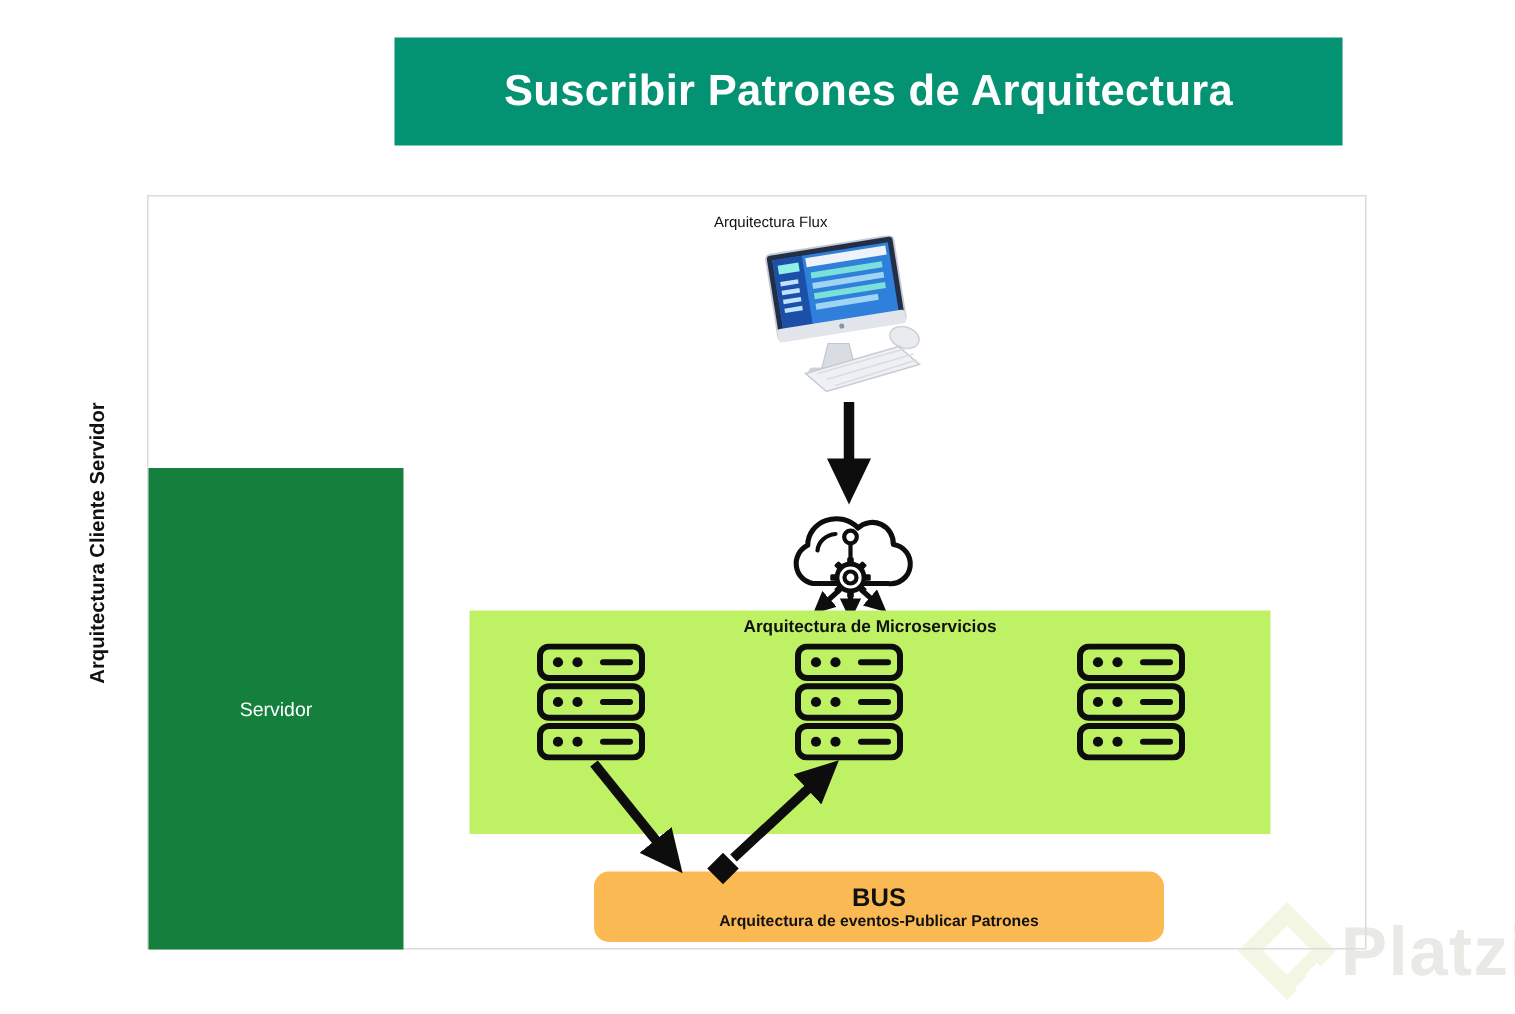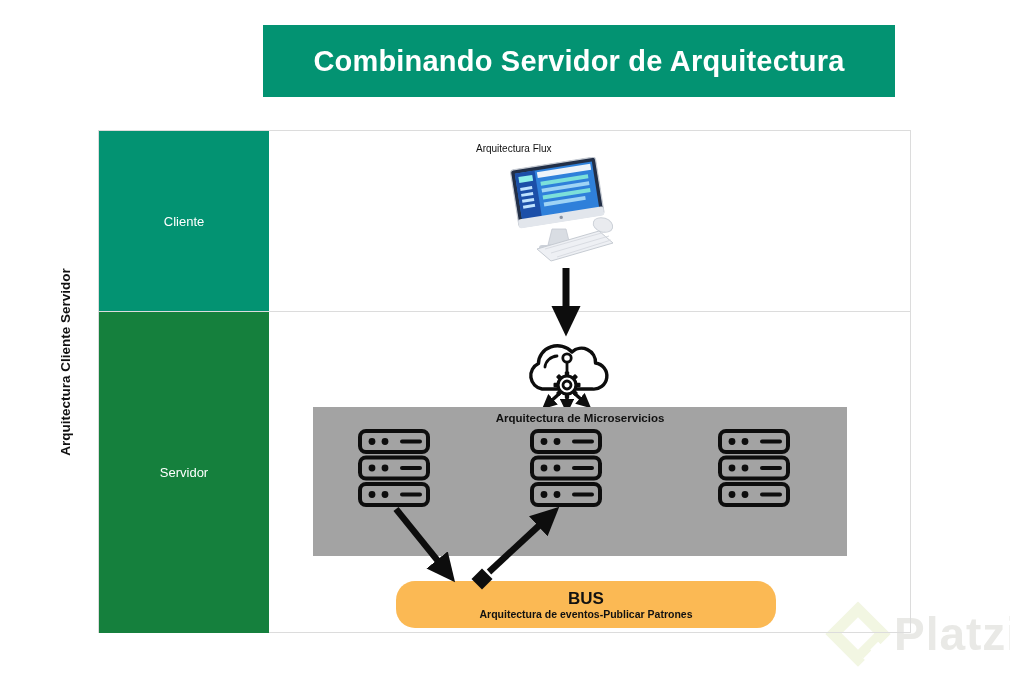"Combinando Servidor de Arquitectura" div.title { text: Combinando Servidor -> Suscribir Patrones }
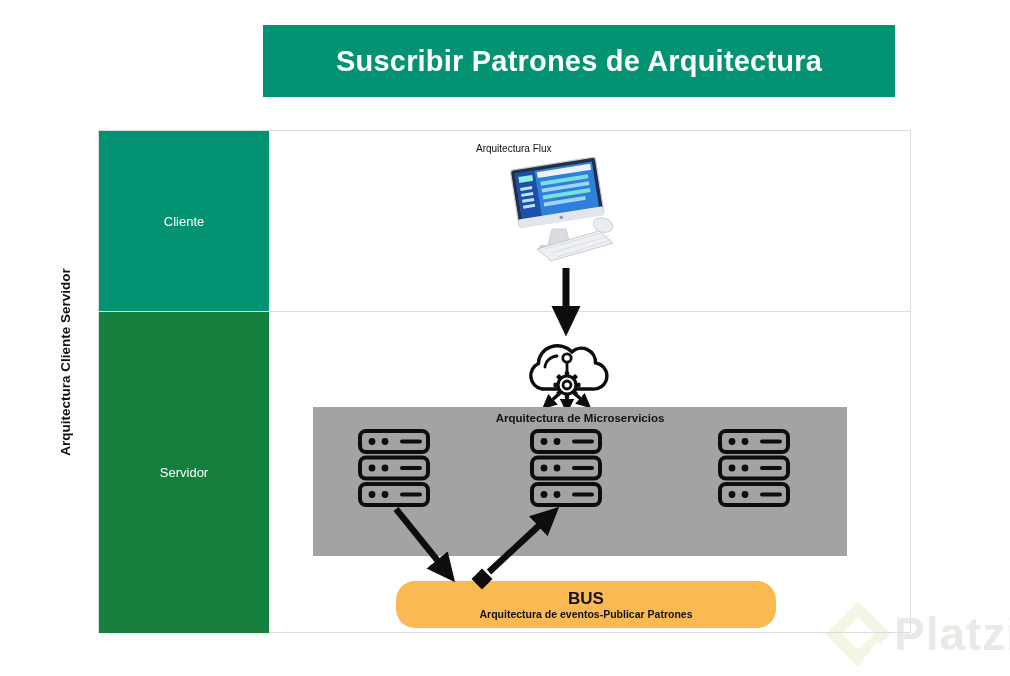"Cliente" div.row { html: <div> <div> <span>Cliente</span> </div> </div> -> none }
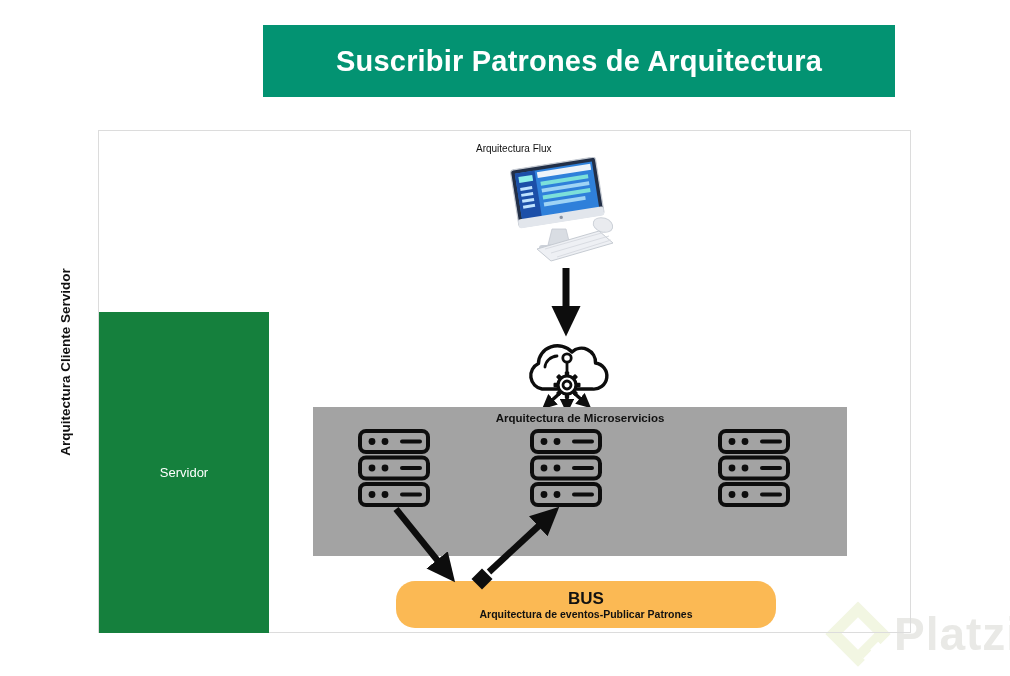"Arquitectura de Microservicios" div.panel { background-color: #a3a3a3 -> #bef264 }
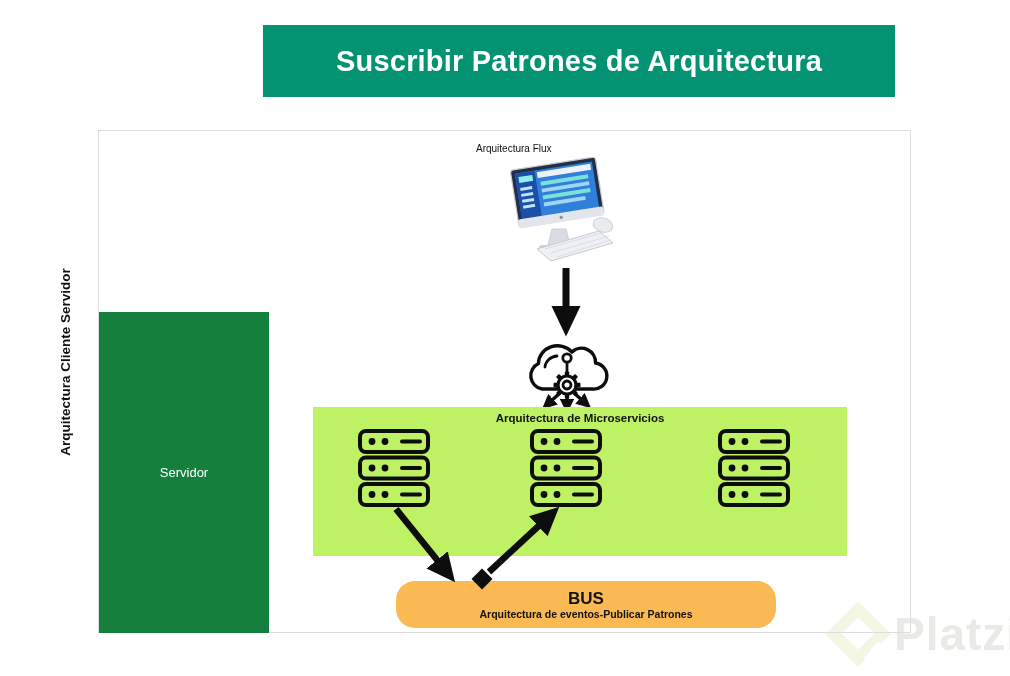"BUS" div.bus { border-radius: 19px -> none }
